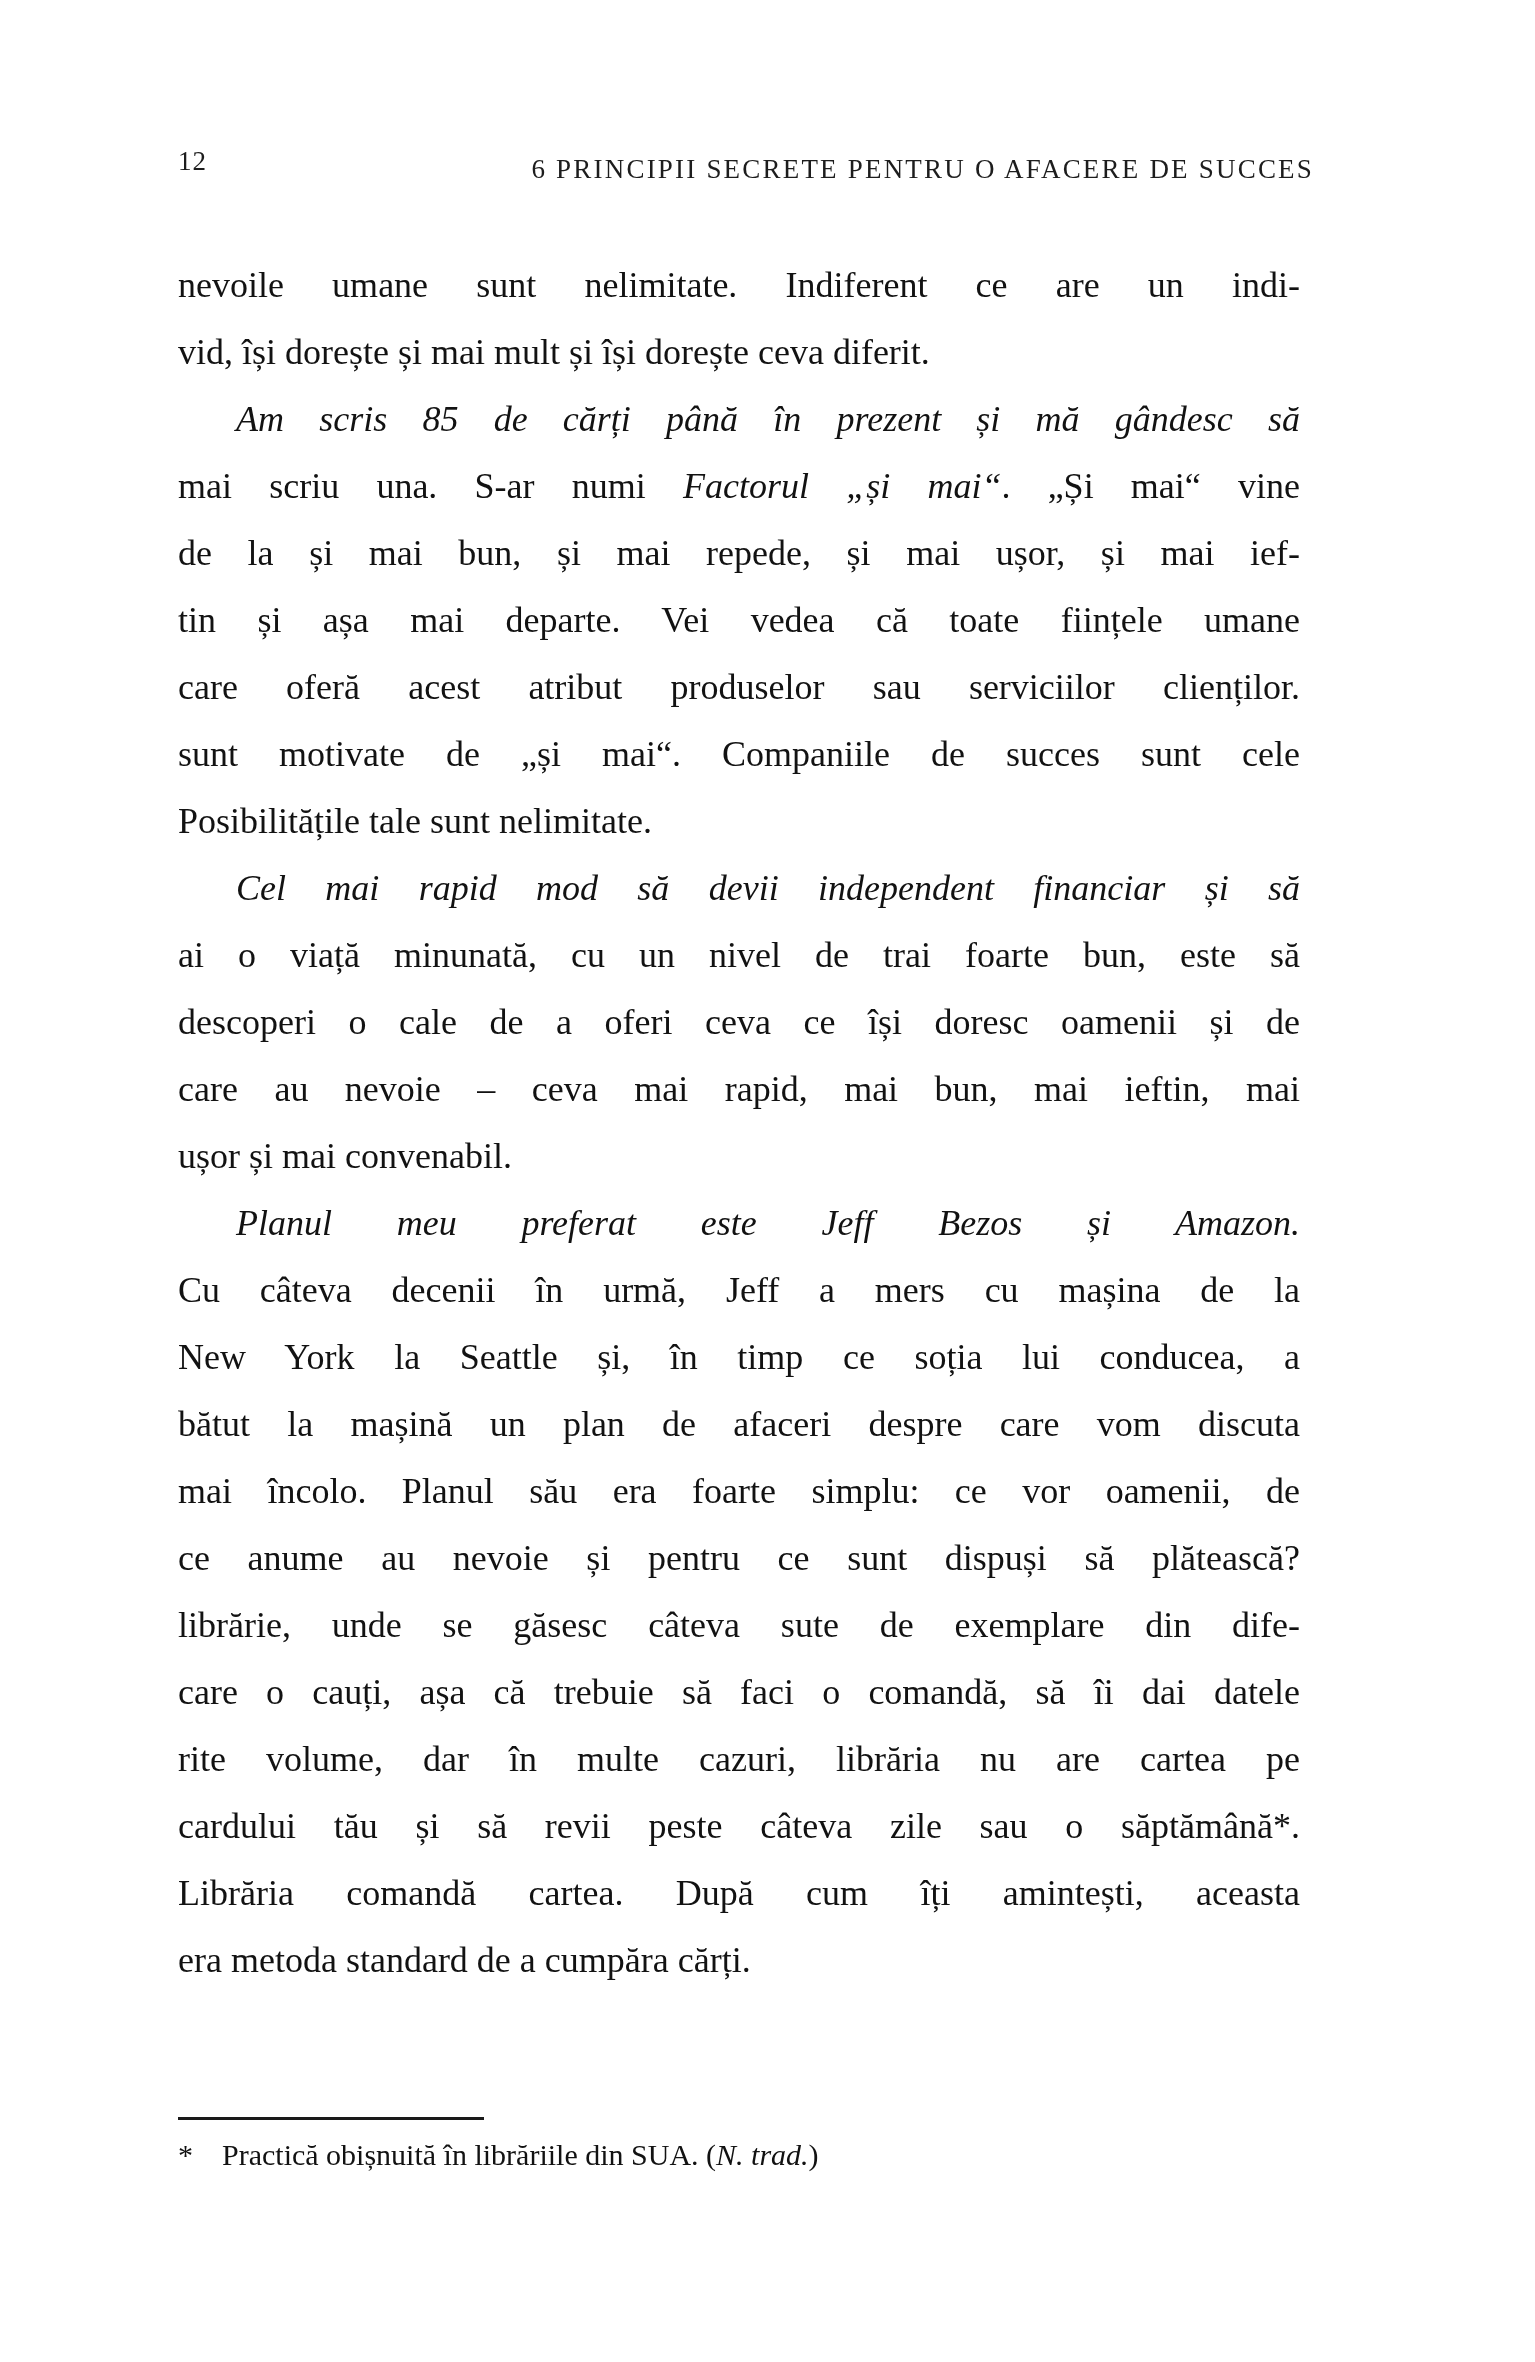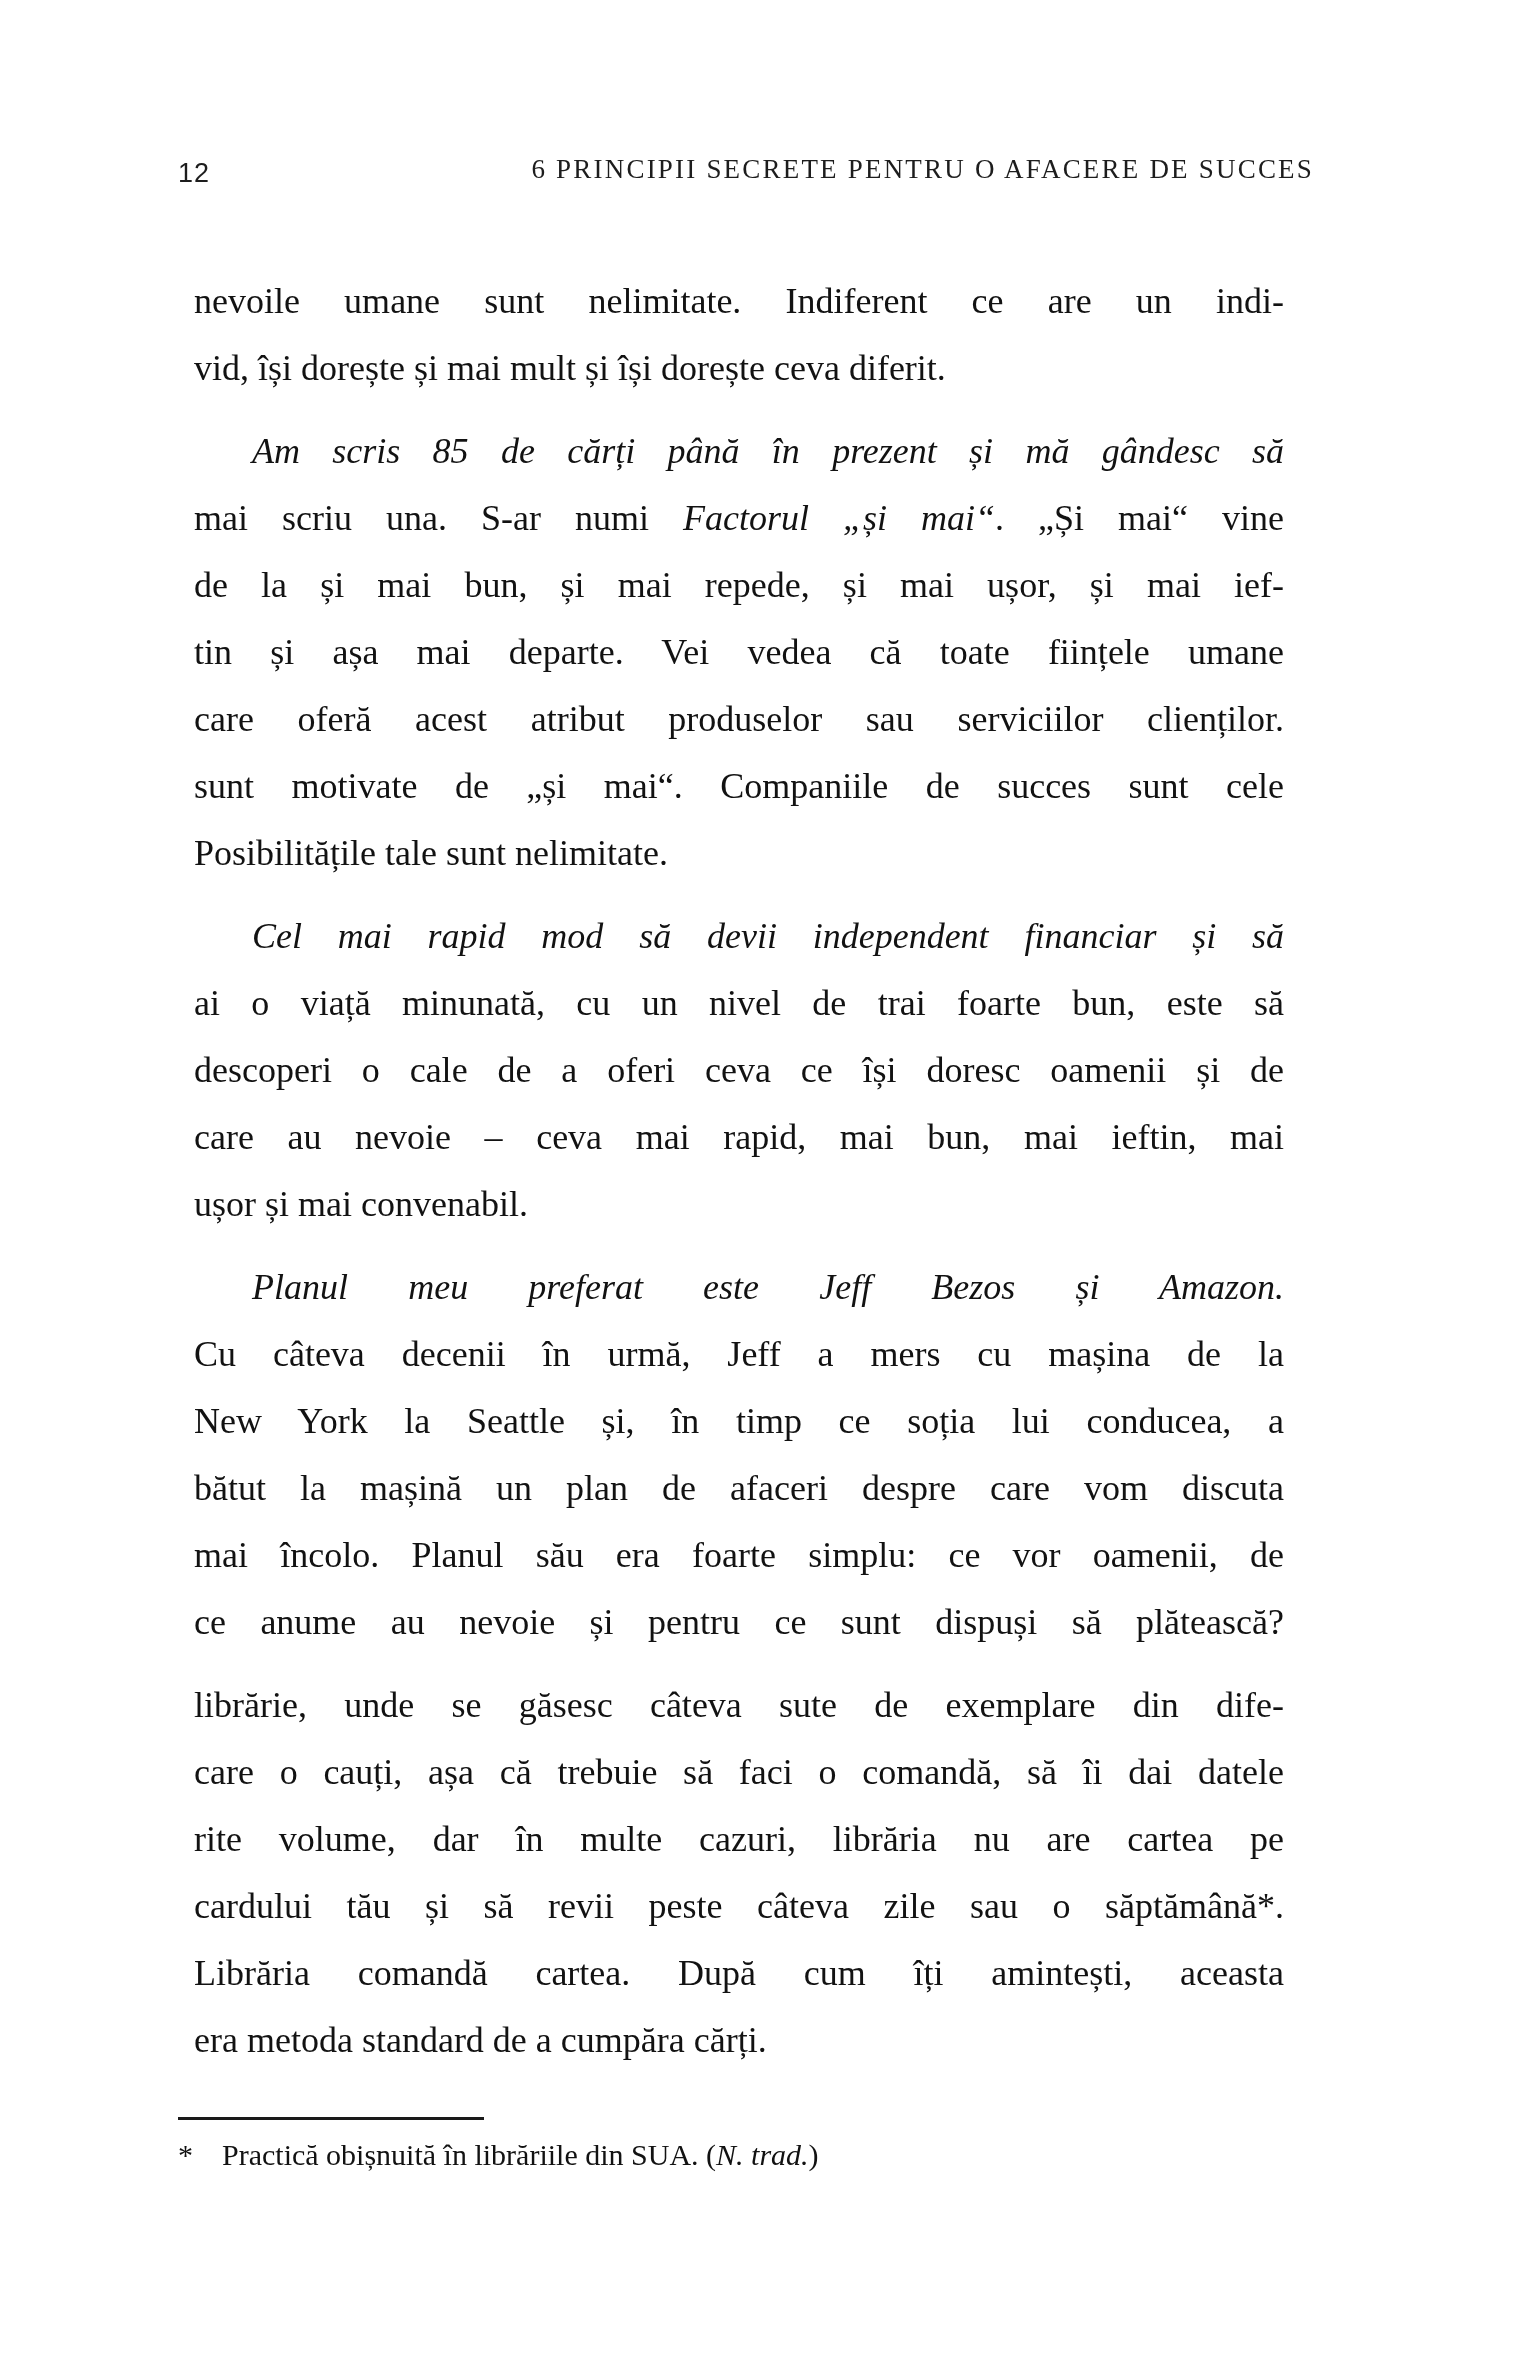"12" .pagenum { font-family: none -> Liberation Serif, serif; top: 12px -> 0 }
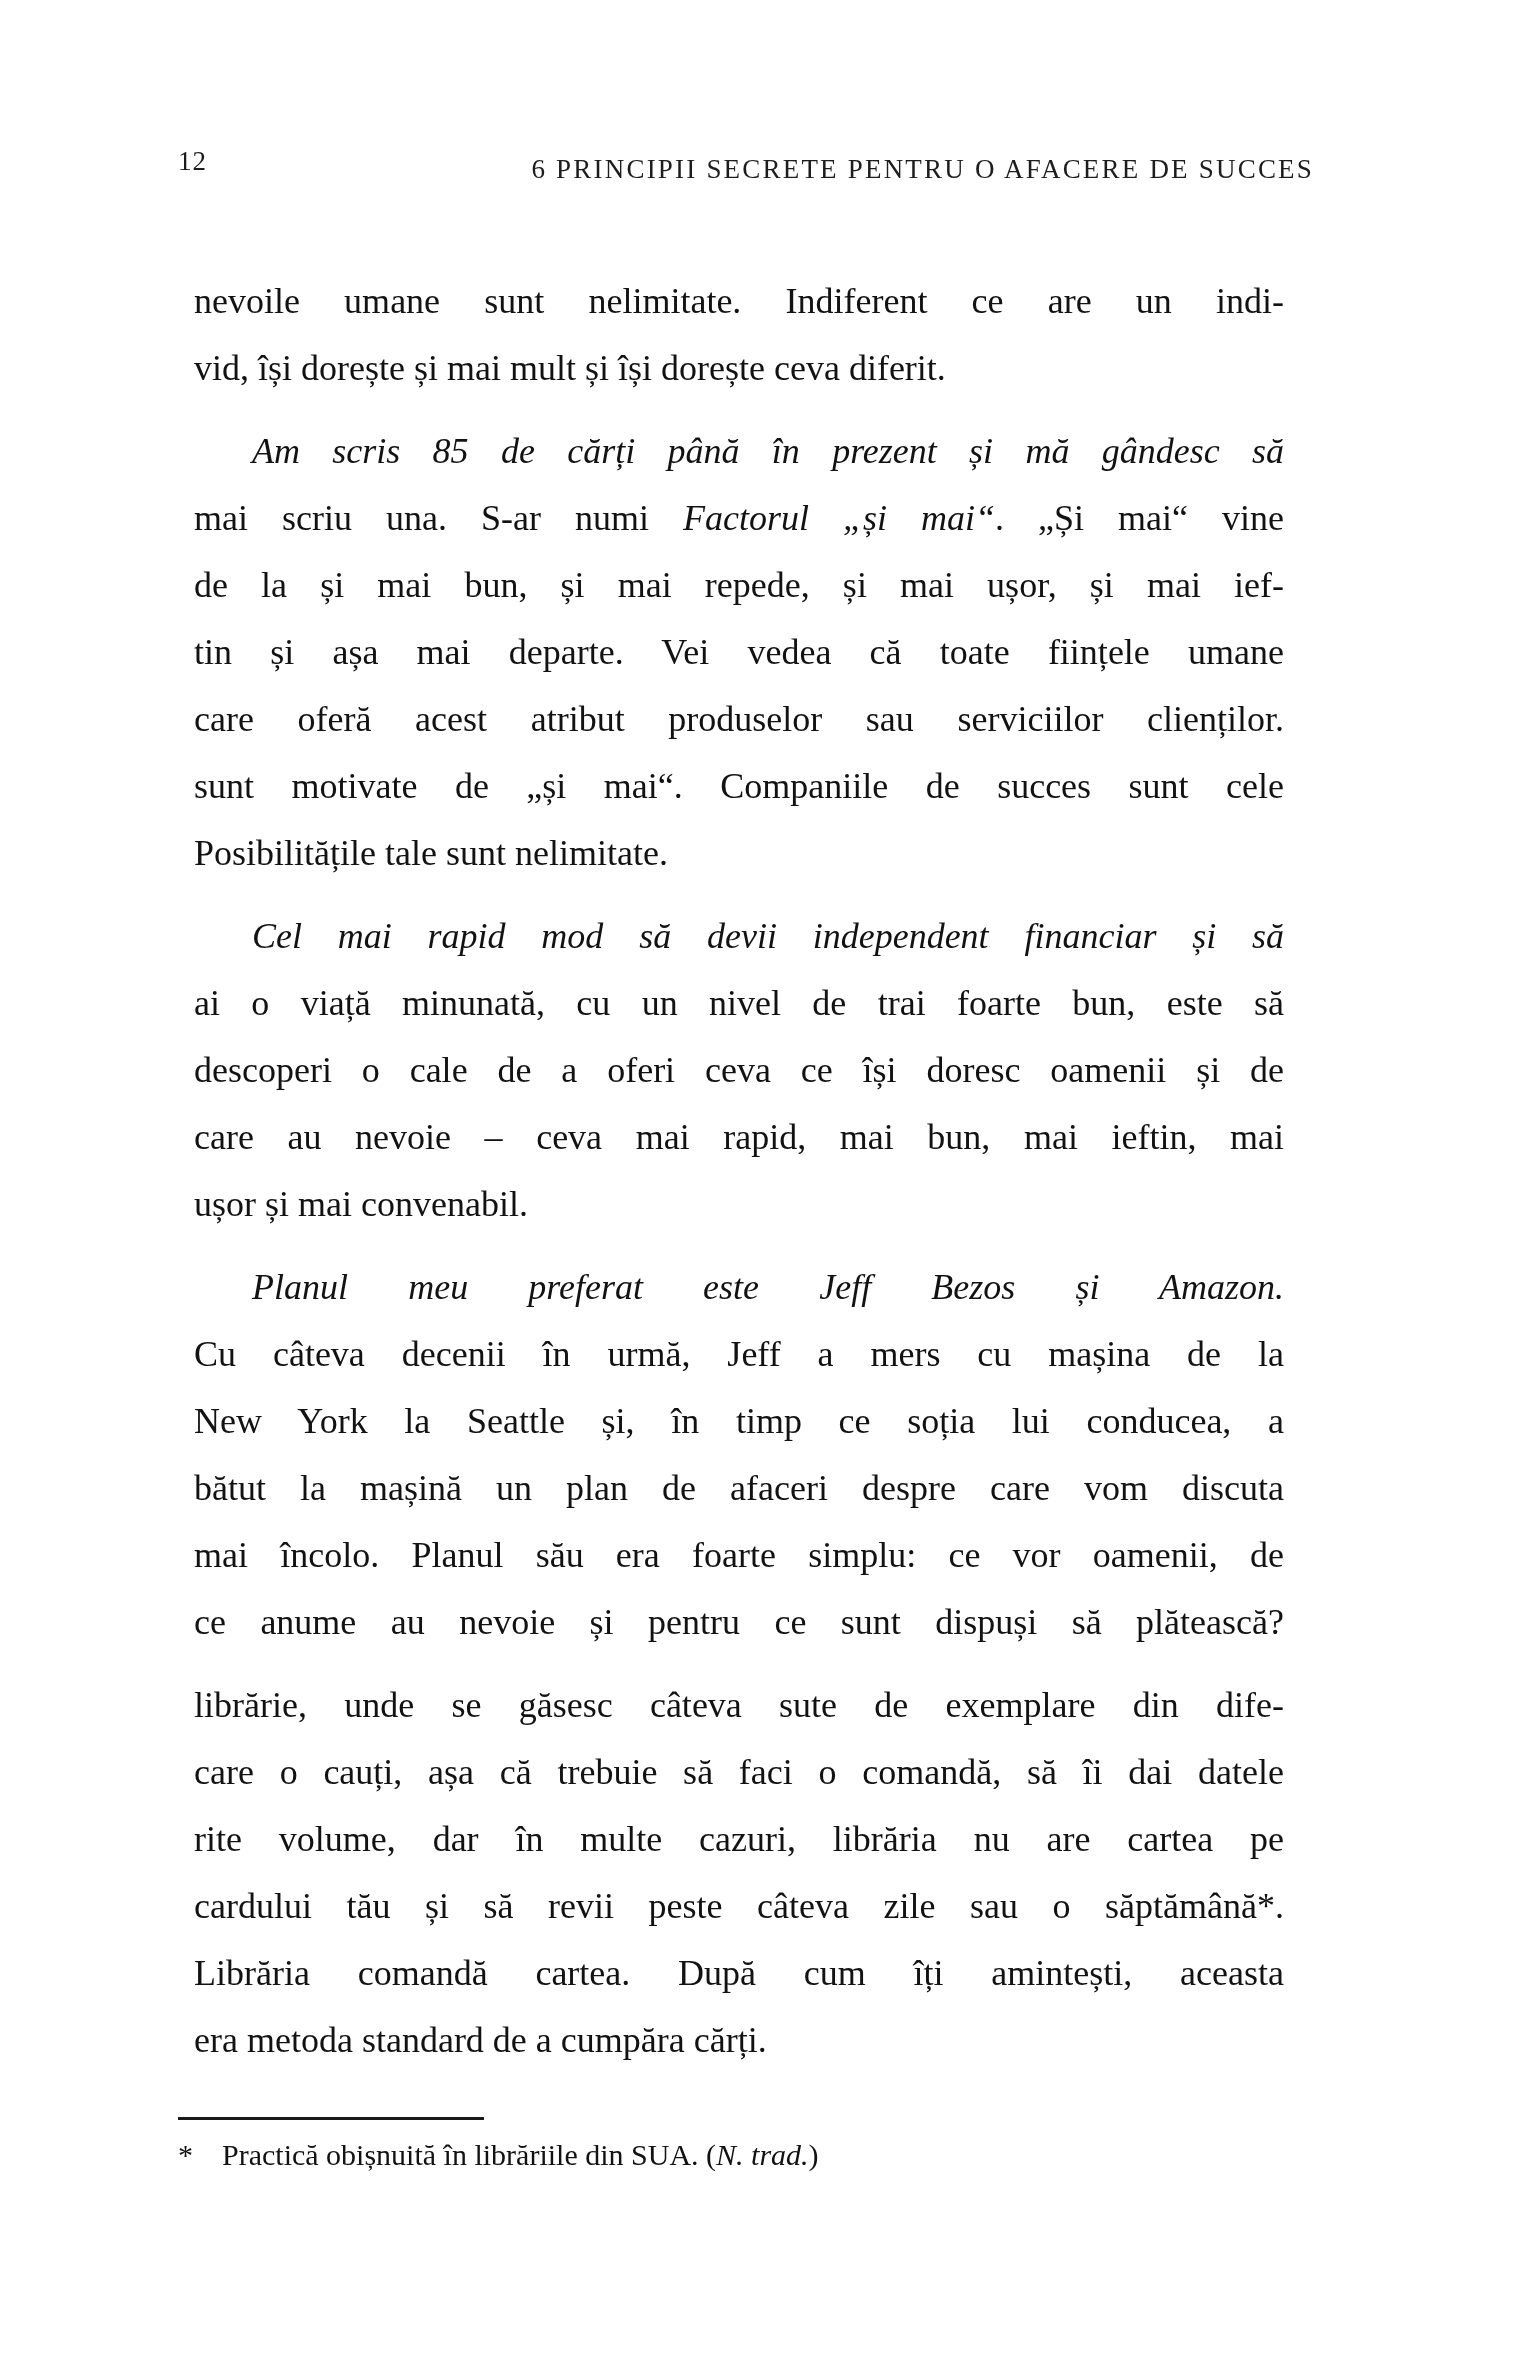"nevoile umane sunt nelimitate." .para { margin: 16px -> 0 }
